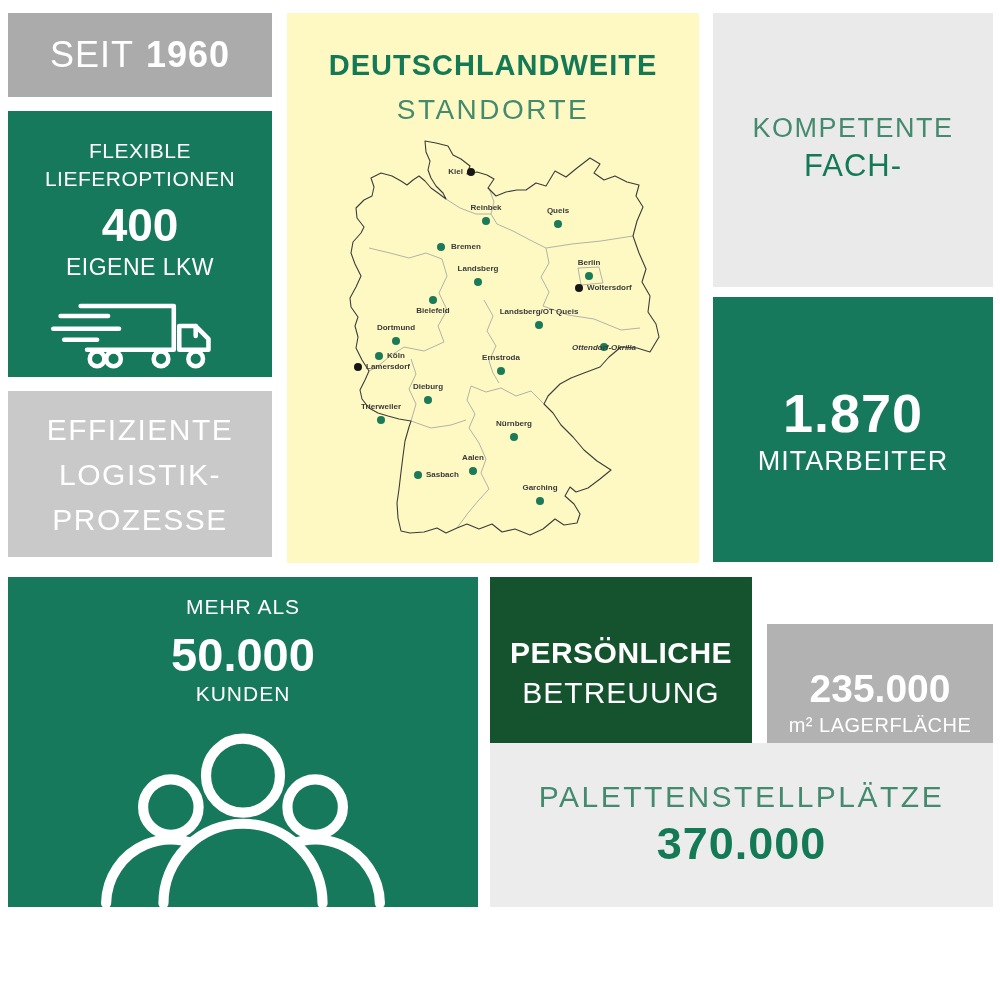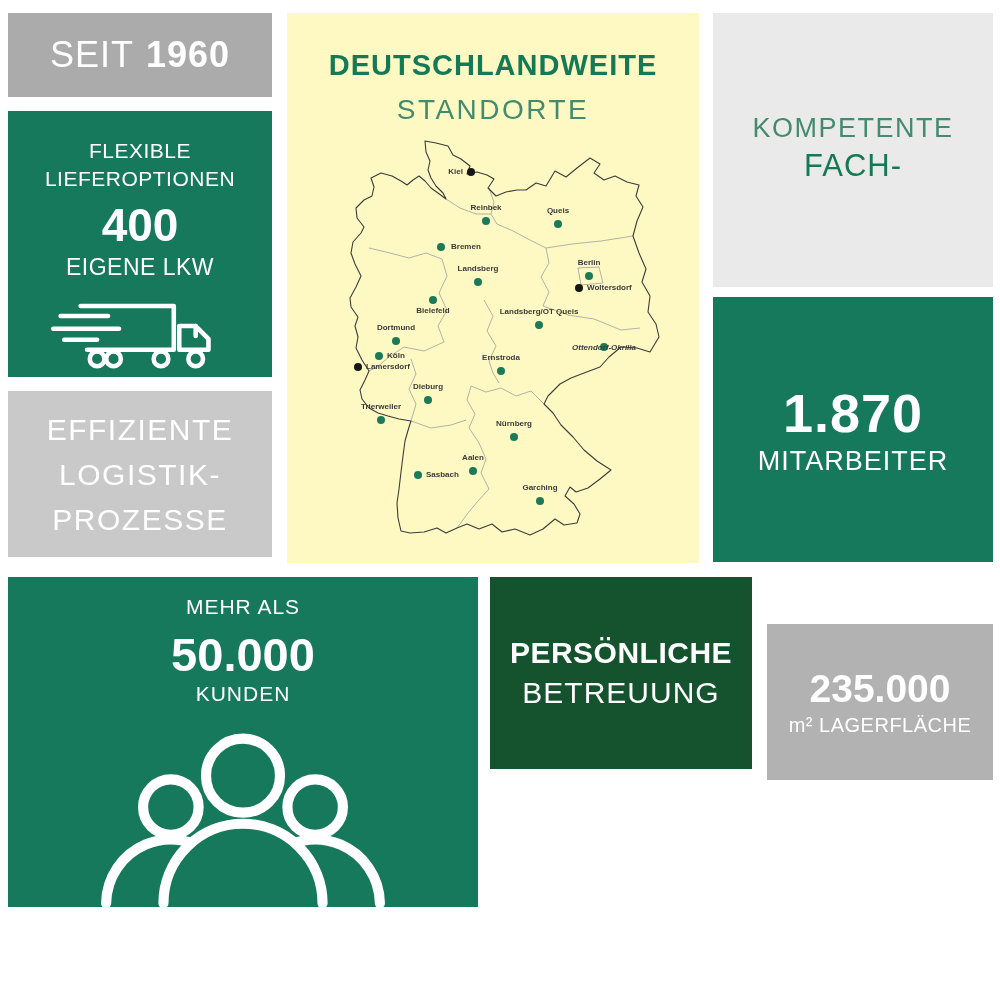"PALETTENSTELLPLÄTZE" div.tile { html: none -> <div> <div>PALETTENSTELLPLÄTZE</div> <div>370.000</div> </div> }
